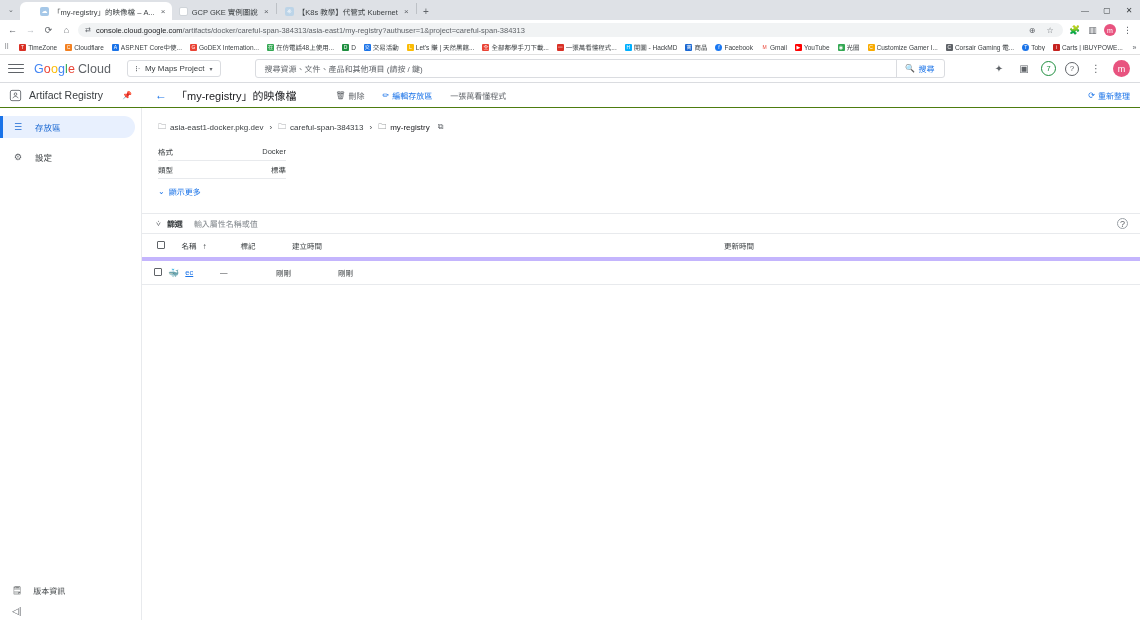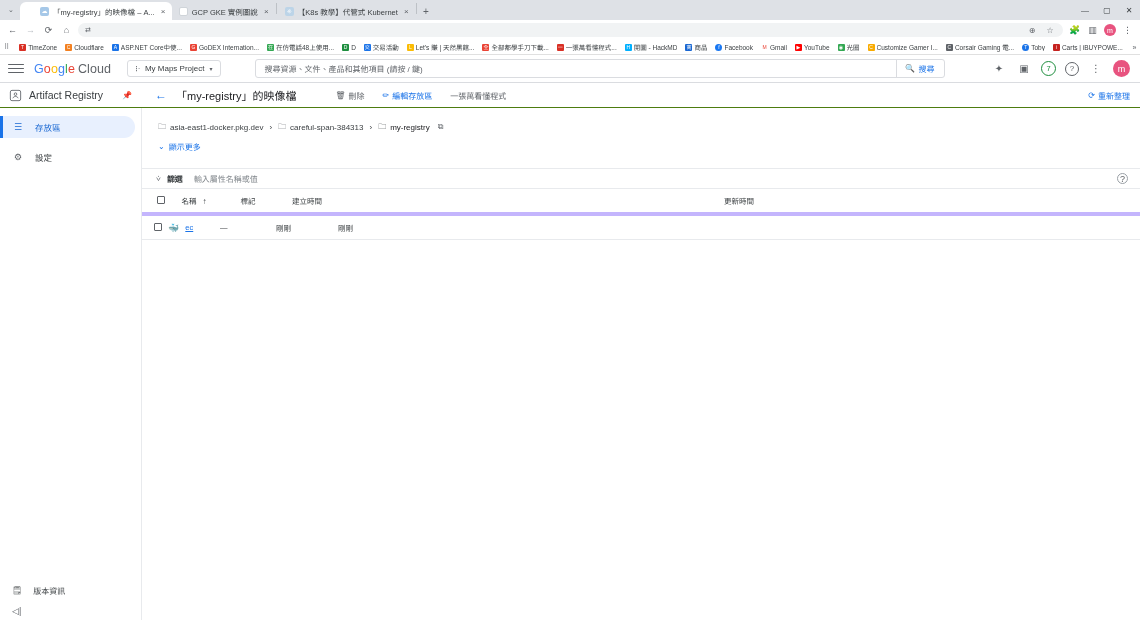"console.cloud.google.com/artifacts/docke" span.url { html: none -> <span><span>console.cloud.google.com</span><span>/artifacts/docker/careful-span-384313/asia-east1/my-registry?authuser=1&amp;project=careful-span-384313</span></span> }
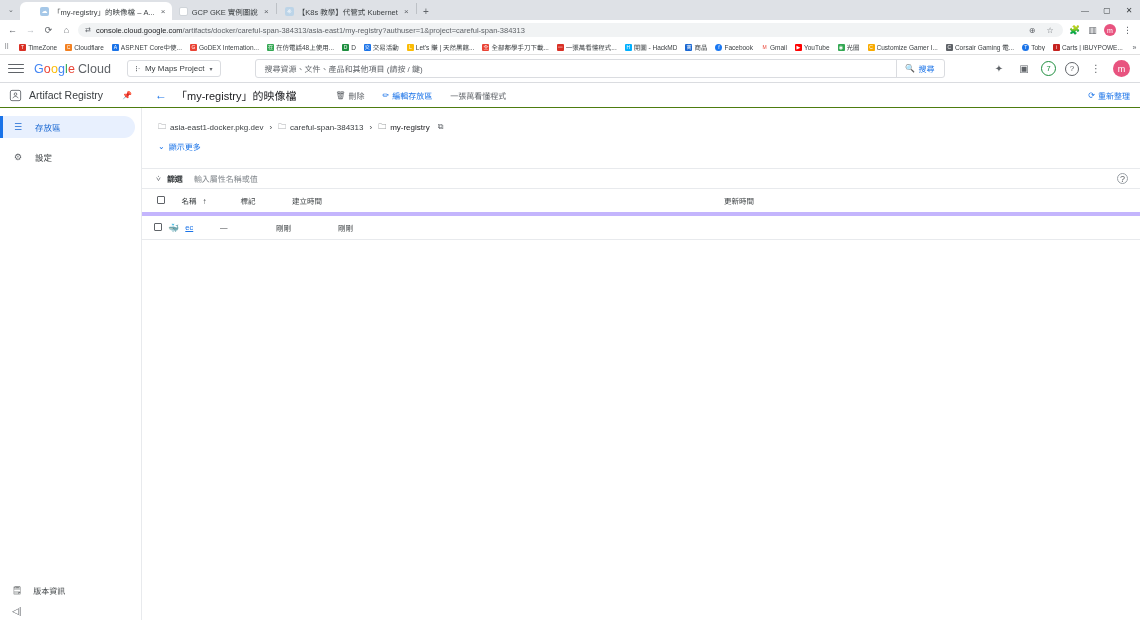"格式" div.detail-tbl { html: none -> <div> <div> <span>格式</span> <span>Docker</span> </div> <div> <span>類型</span> <span>標準</span> </div> </div> }
